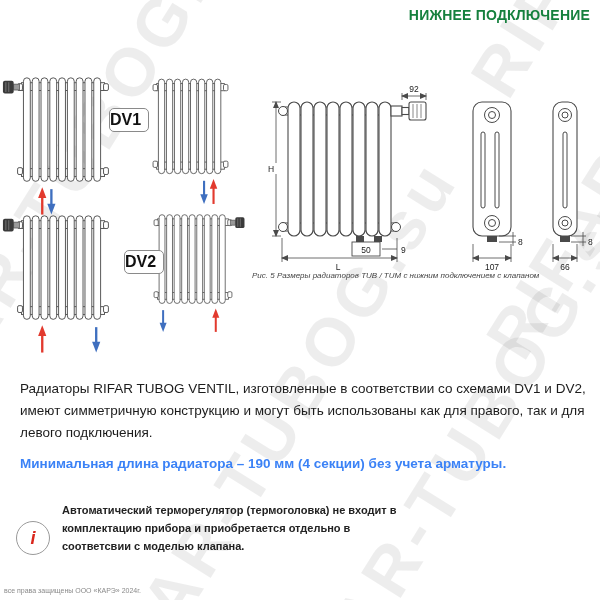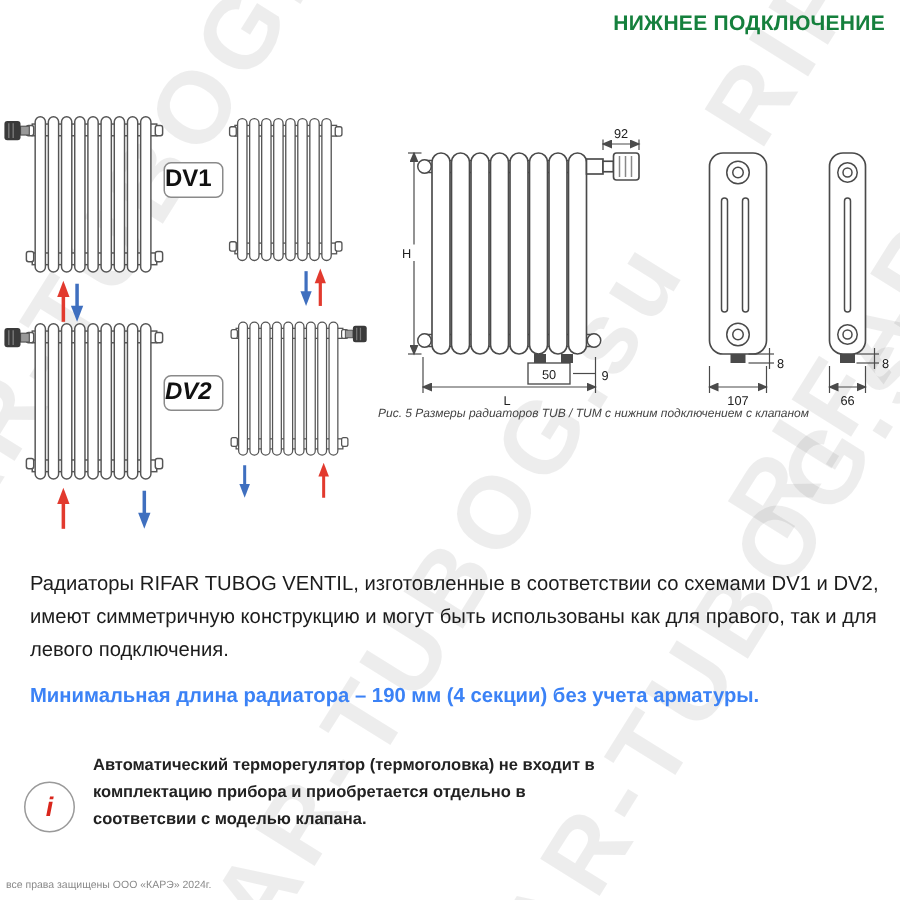"DV2" div.schemebox { font-style: italic -> none; left: 109px -> 124px }
